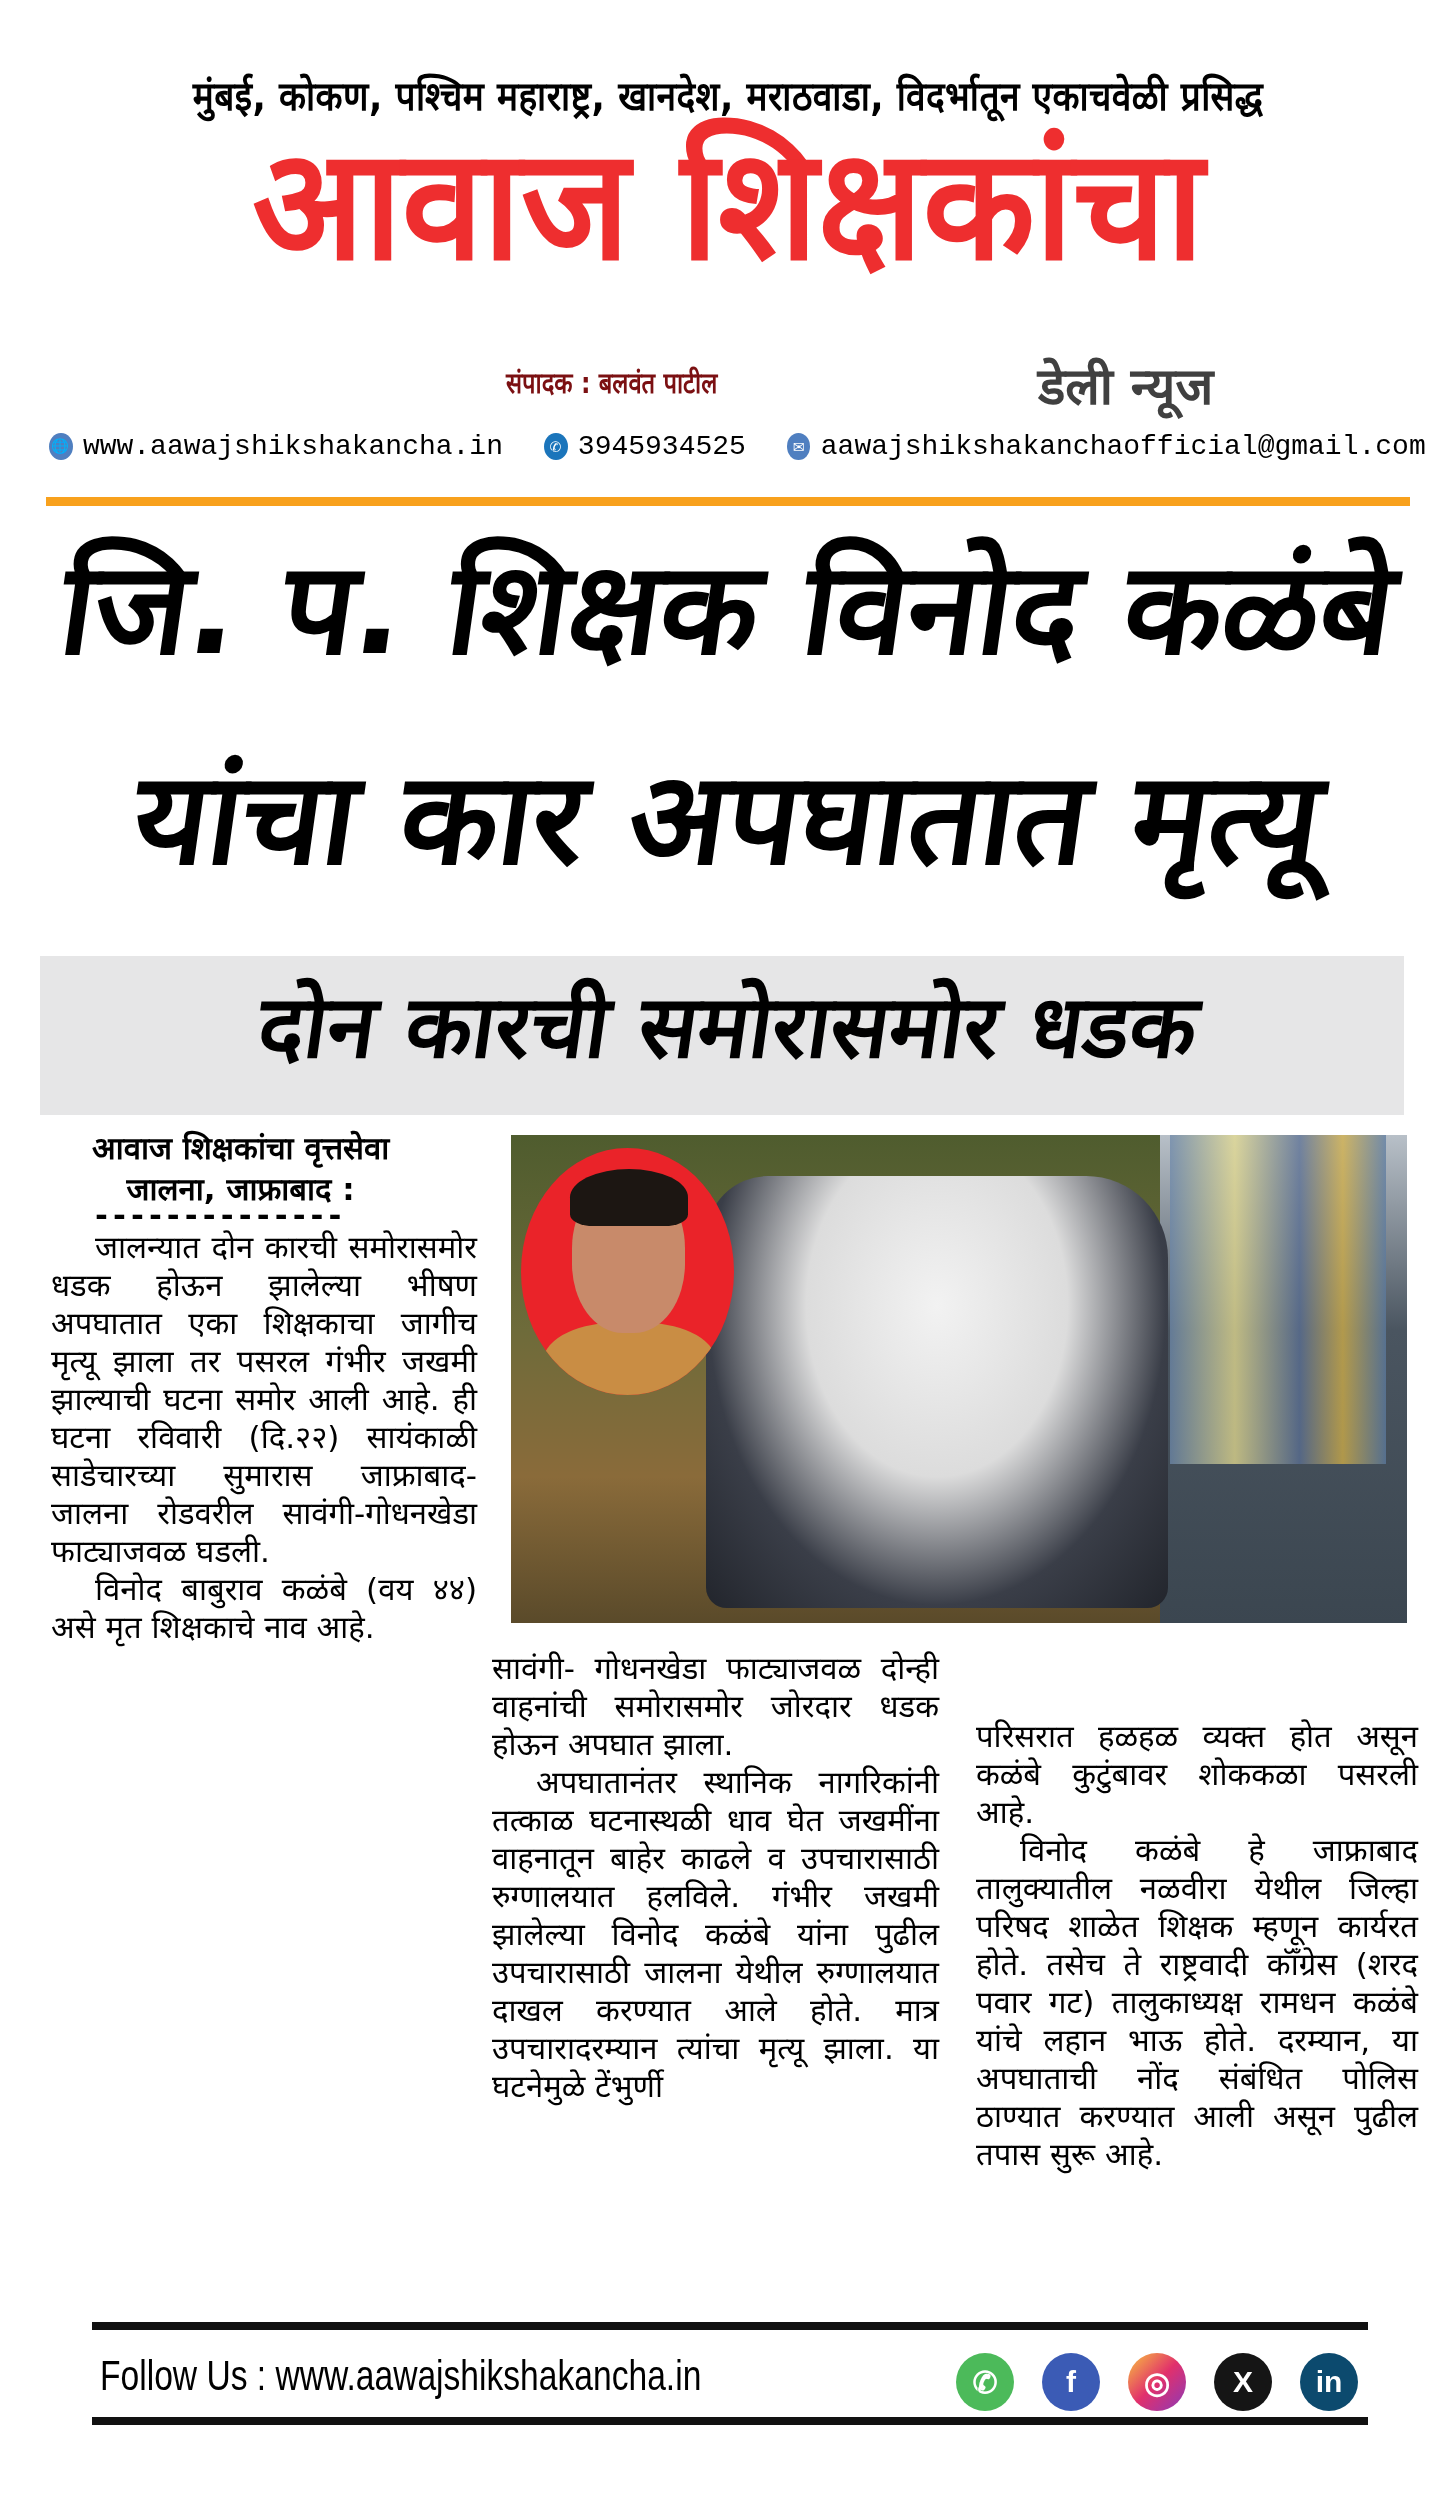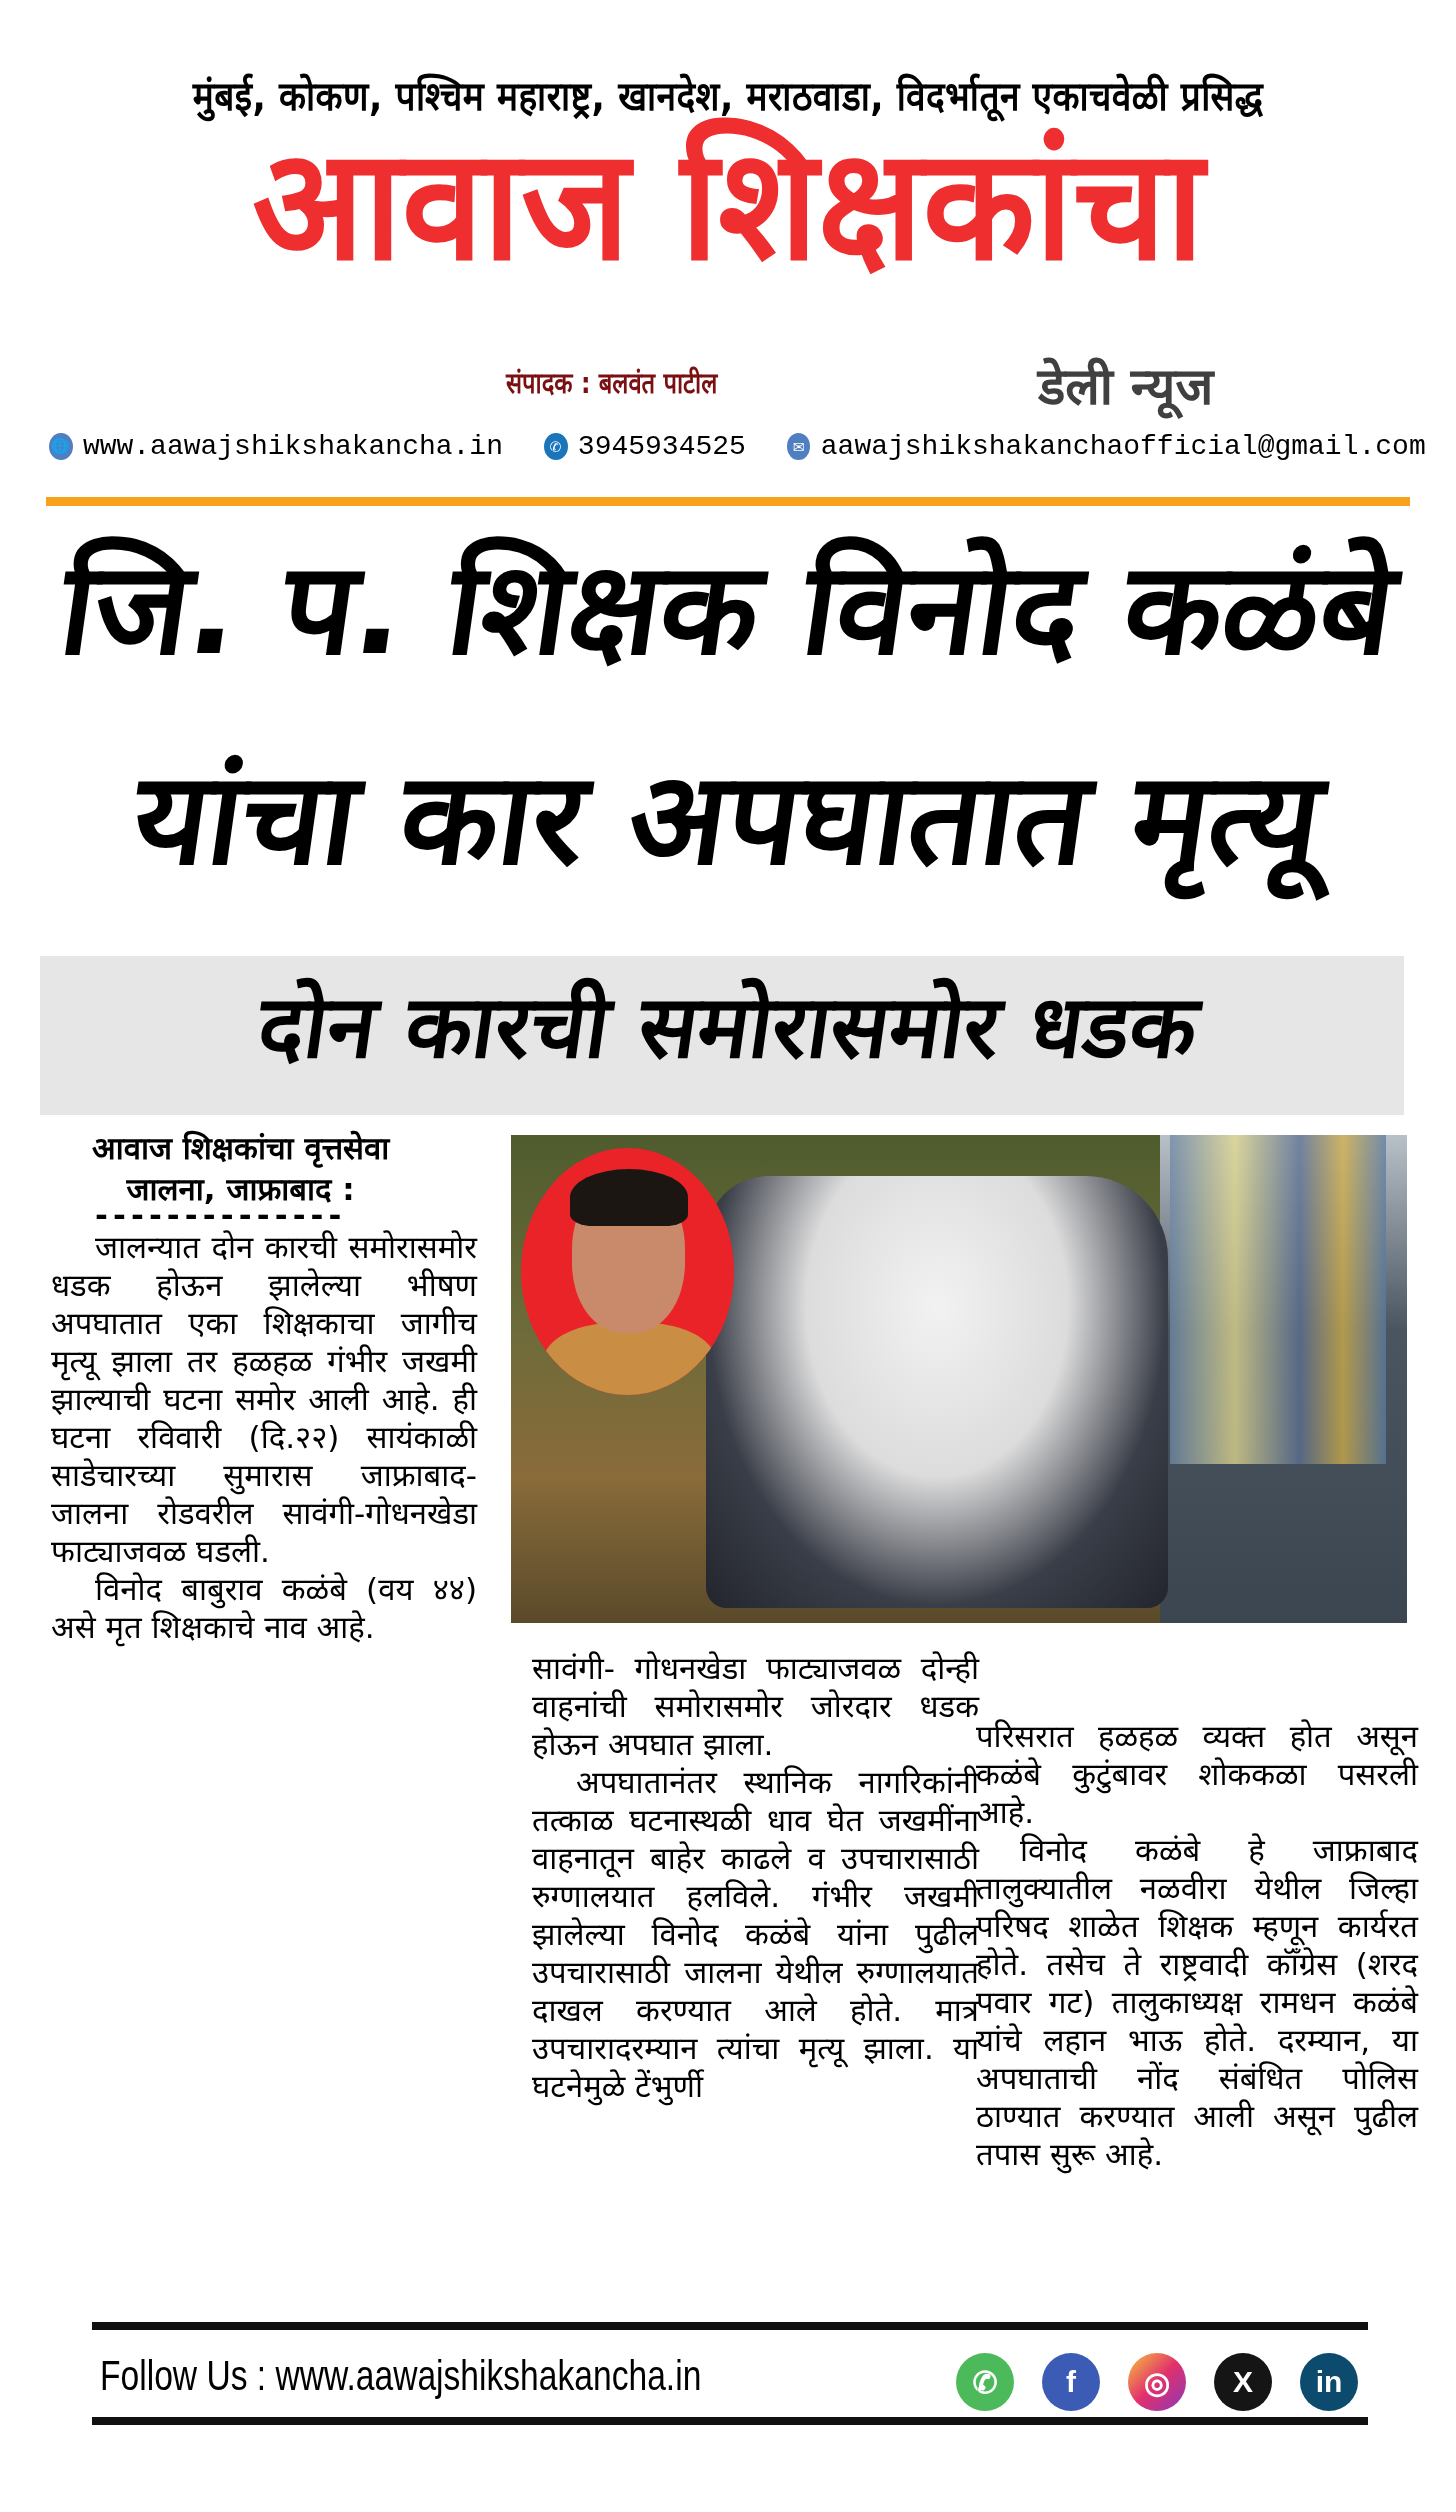"जालन्यात दोन कारची समोरासमोर धडक" p { text: हळहळ -> पसरल }
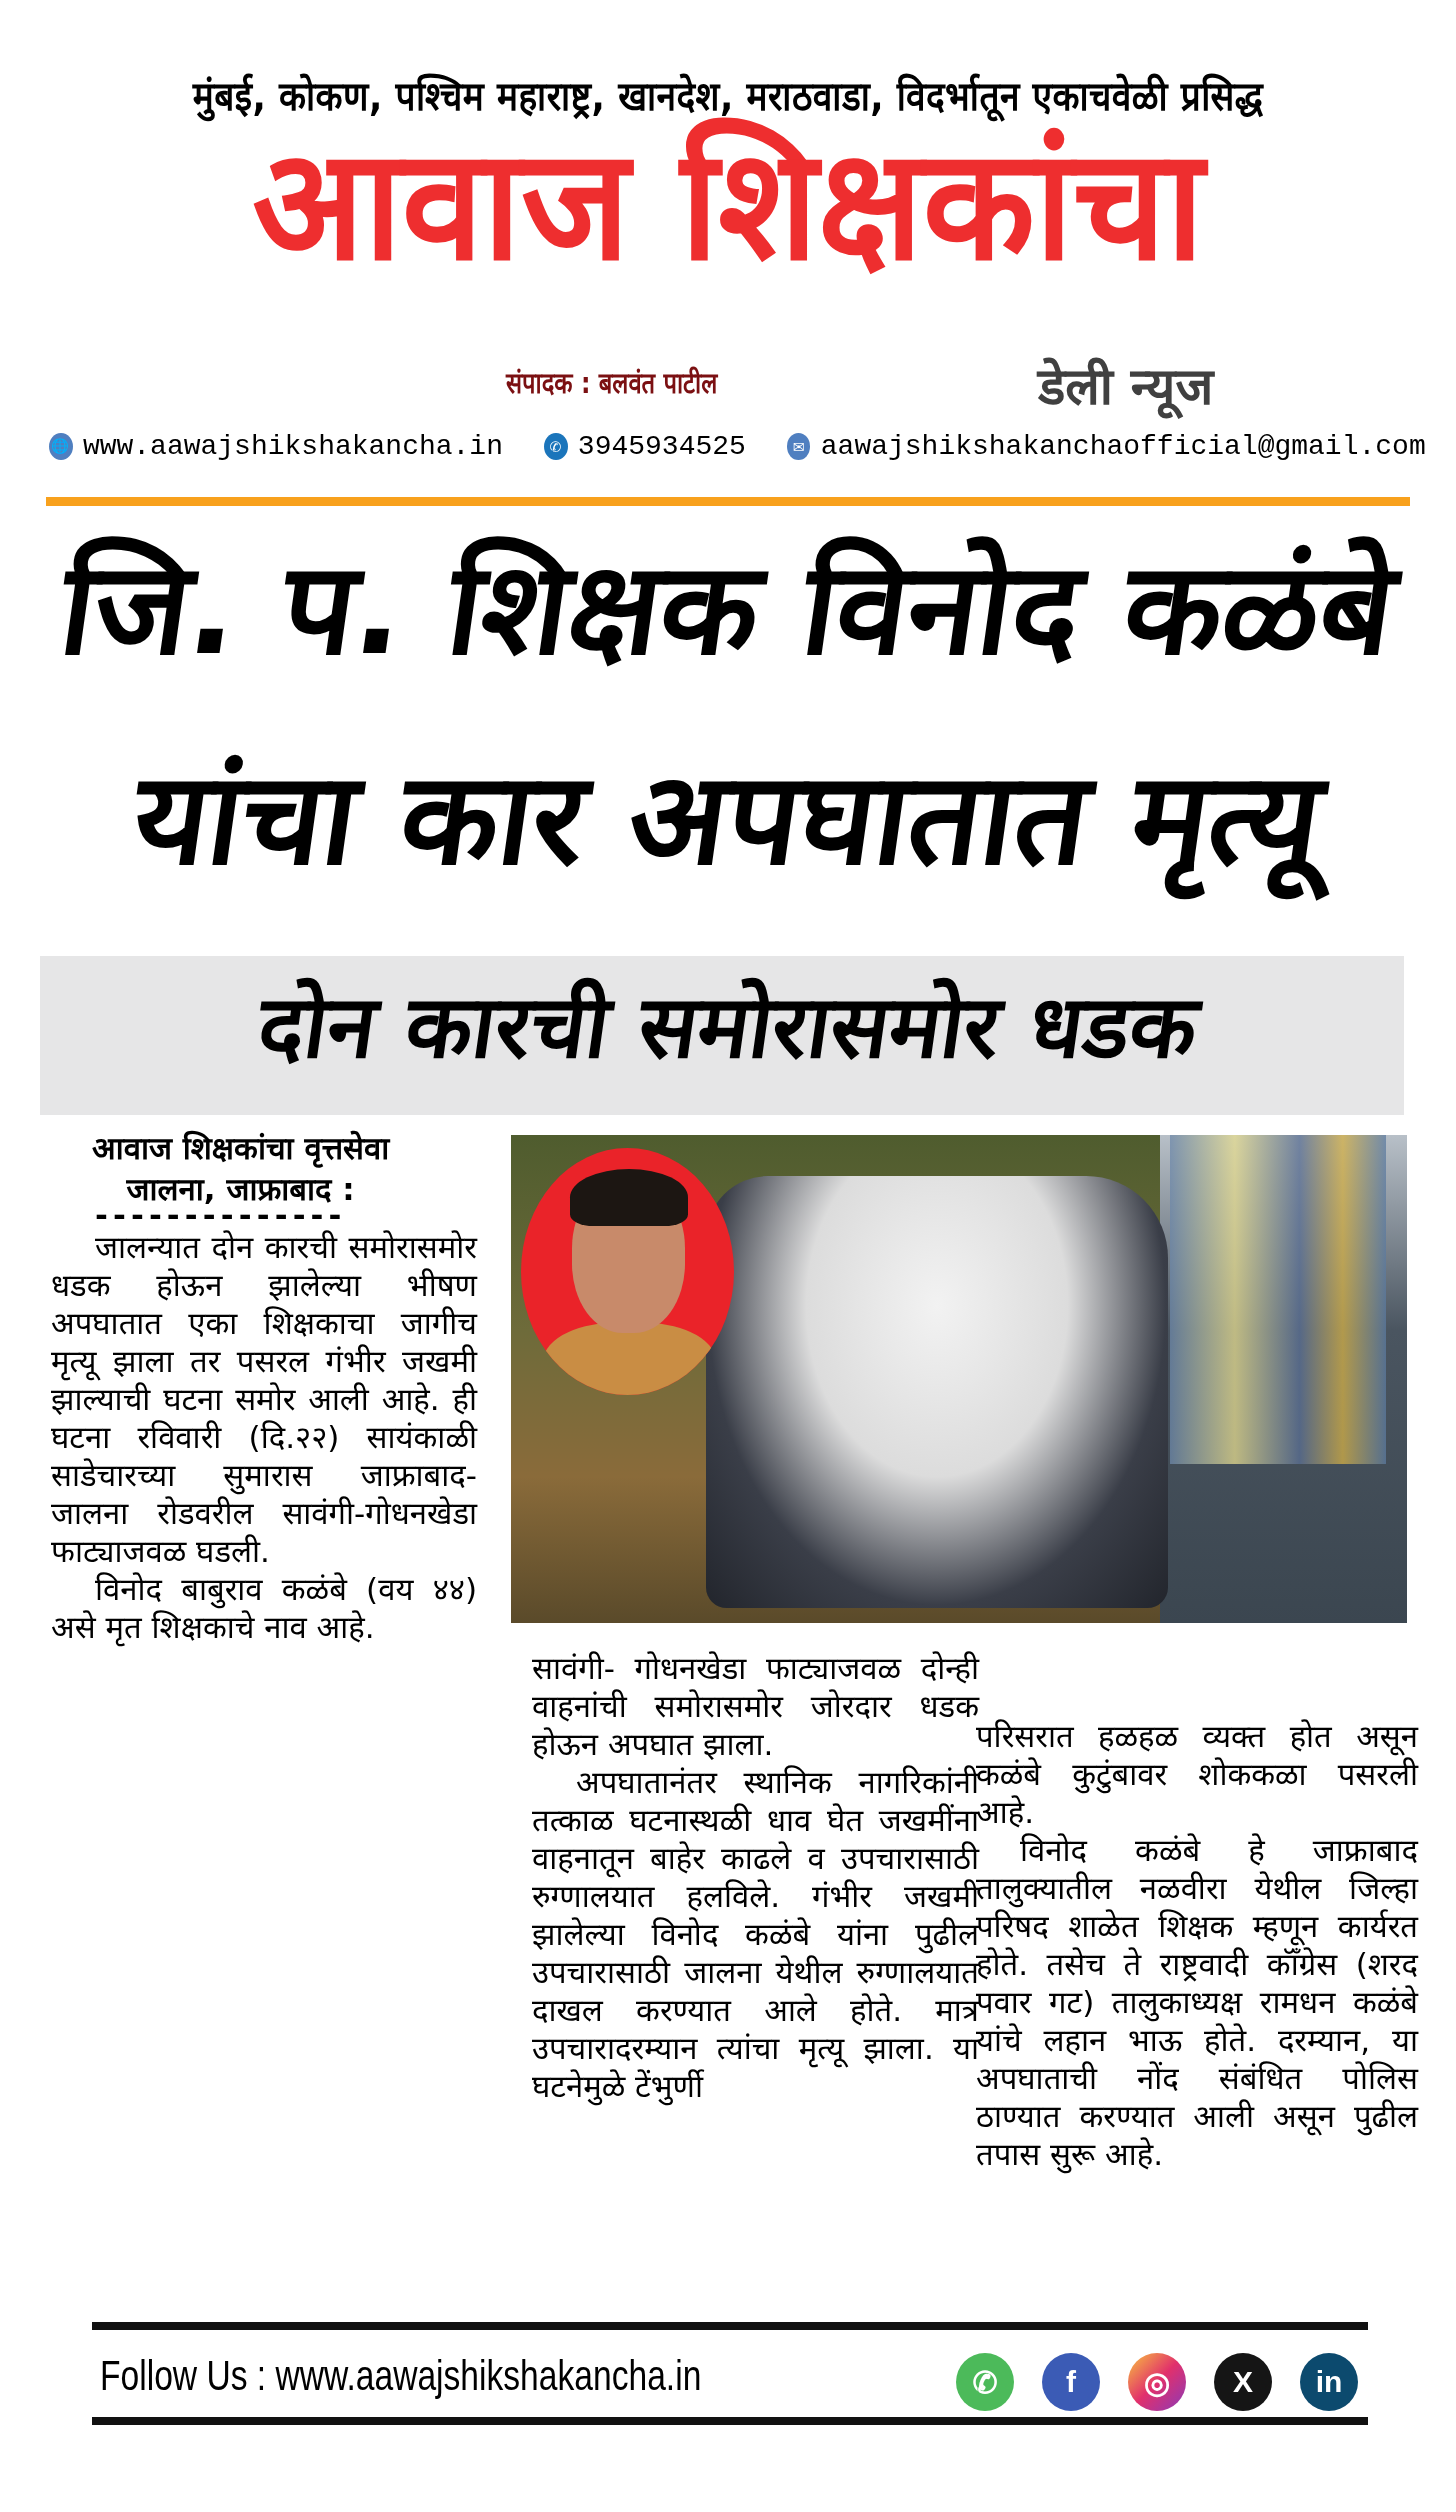"सावंगी- गोधनखेडा फाट्याजवळ दोन्ही" .col2 { left: 532px -> 492px }
